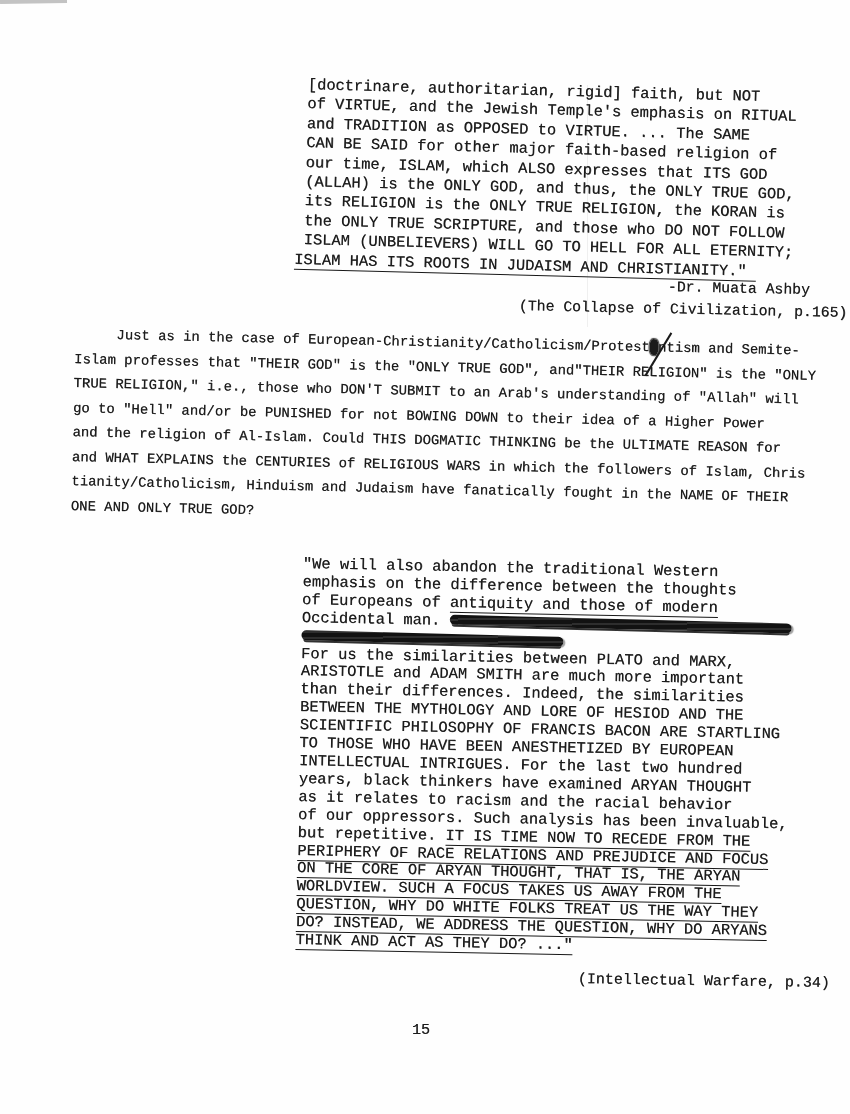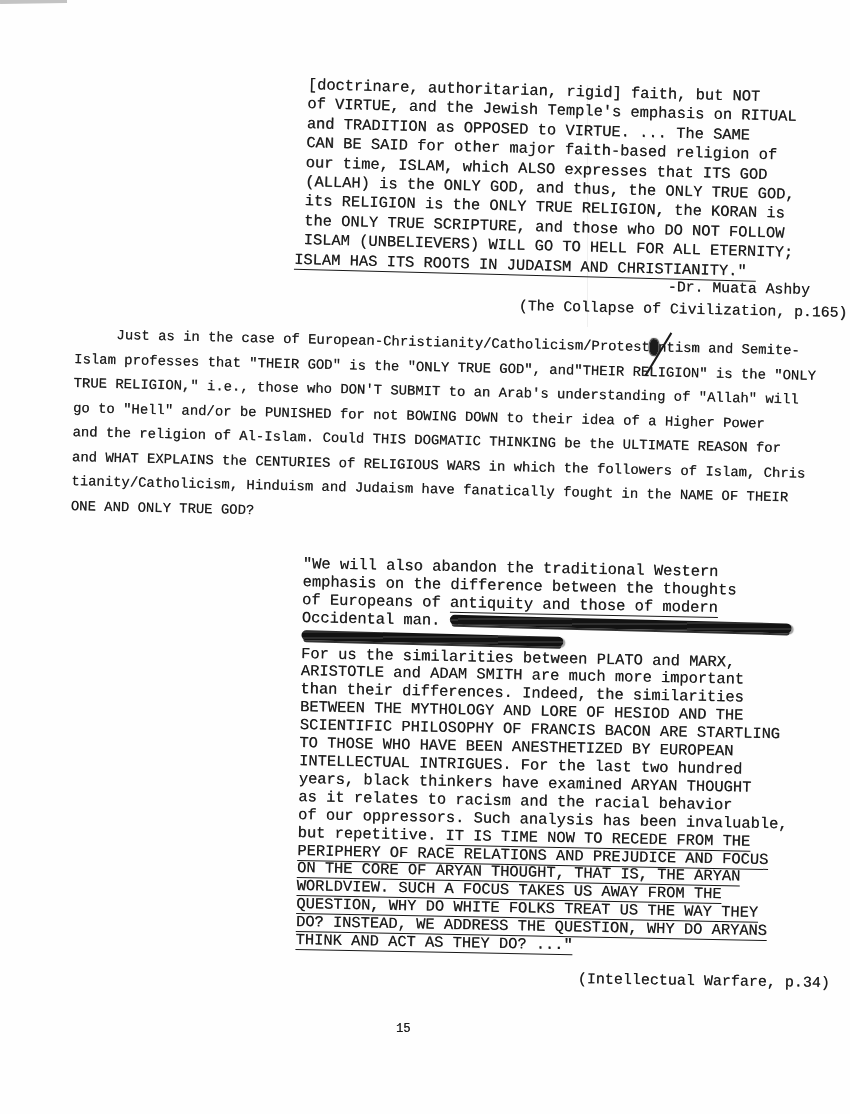"15" .page-num { font-size: 12px -> 15px; left: 396px -> 412px }
